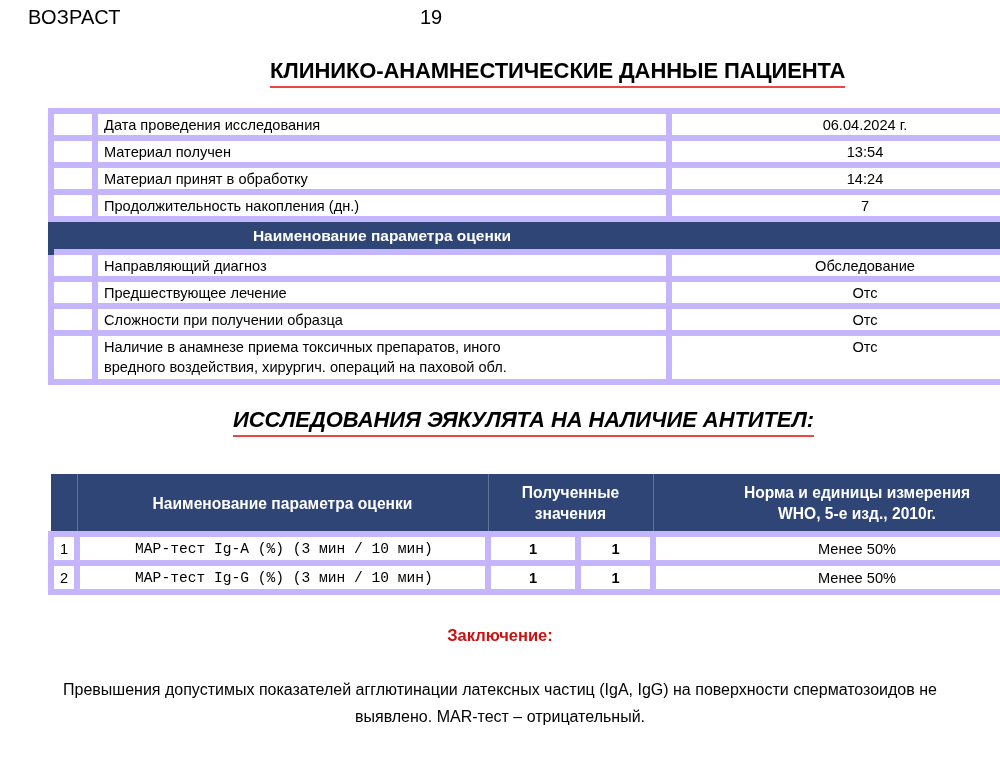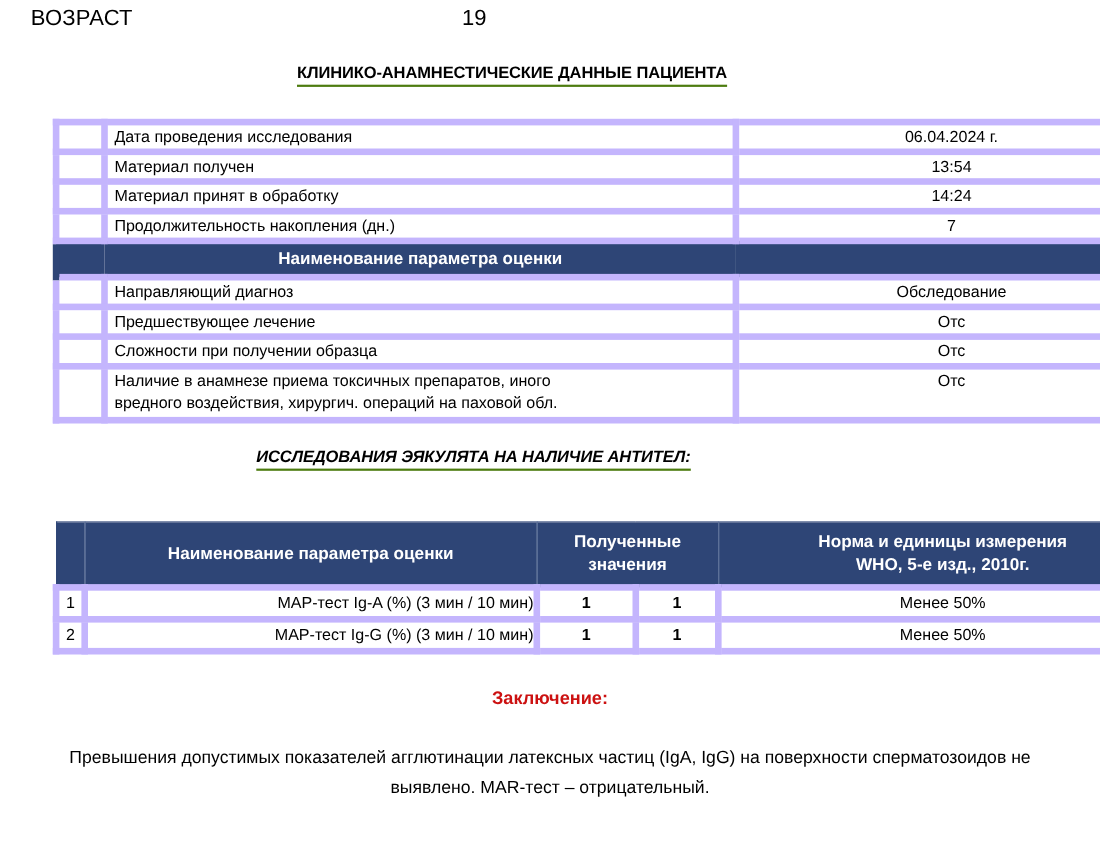"КЛИНИКО-АНАМНЕСТИЧЕСКИЕ ДАННЫЕ ПАЦИЕНТА" .section-title { border-bottom: 2px solid #4d7c0f -> 2px solid #ef4444; font-size: 15px -> 22px }
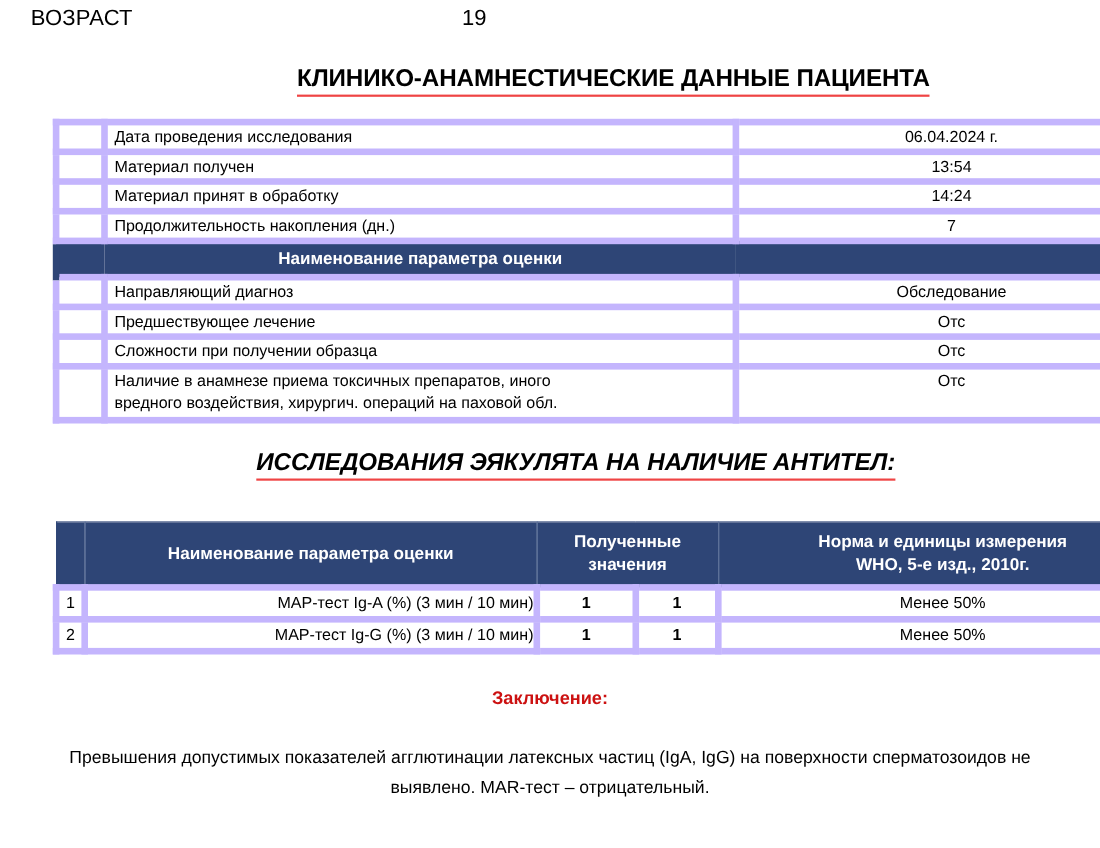"MAP-тест Ig-A (%) (3 мин" #table-antibodies td.name { font-family: none -> Liberation Mono, monospace; text-align: right -> center }
